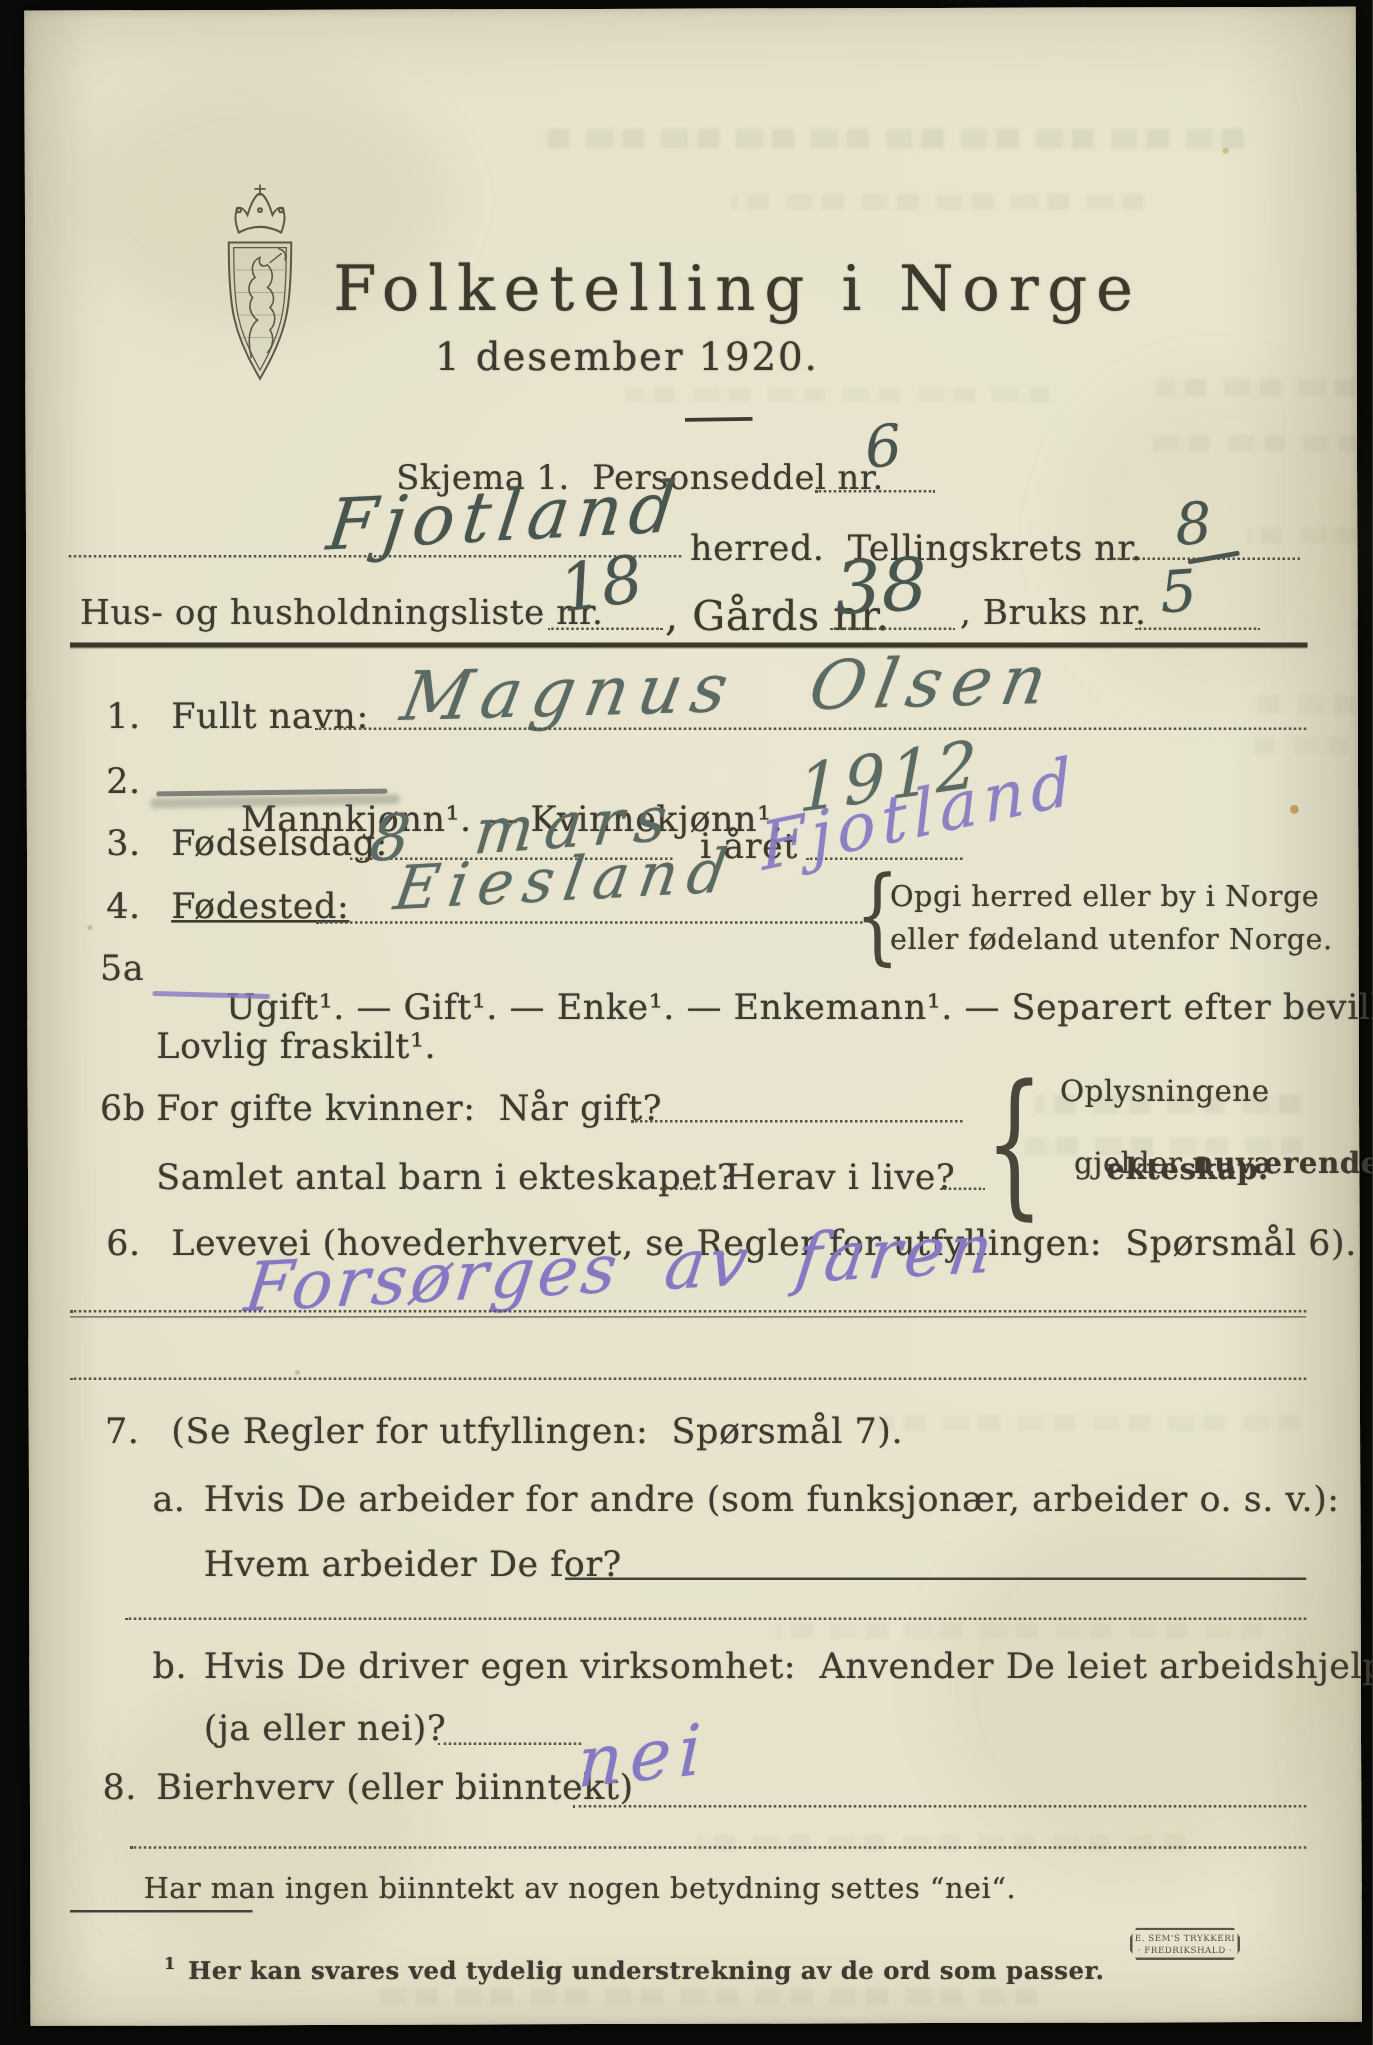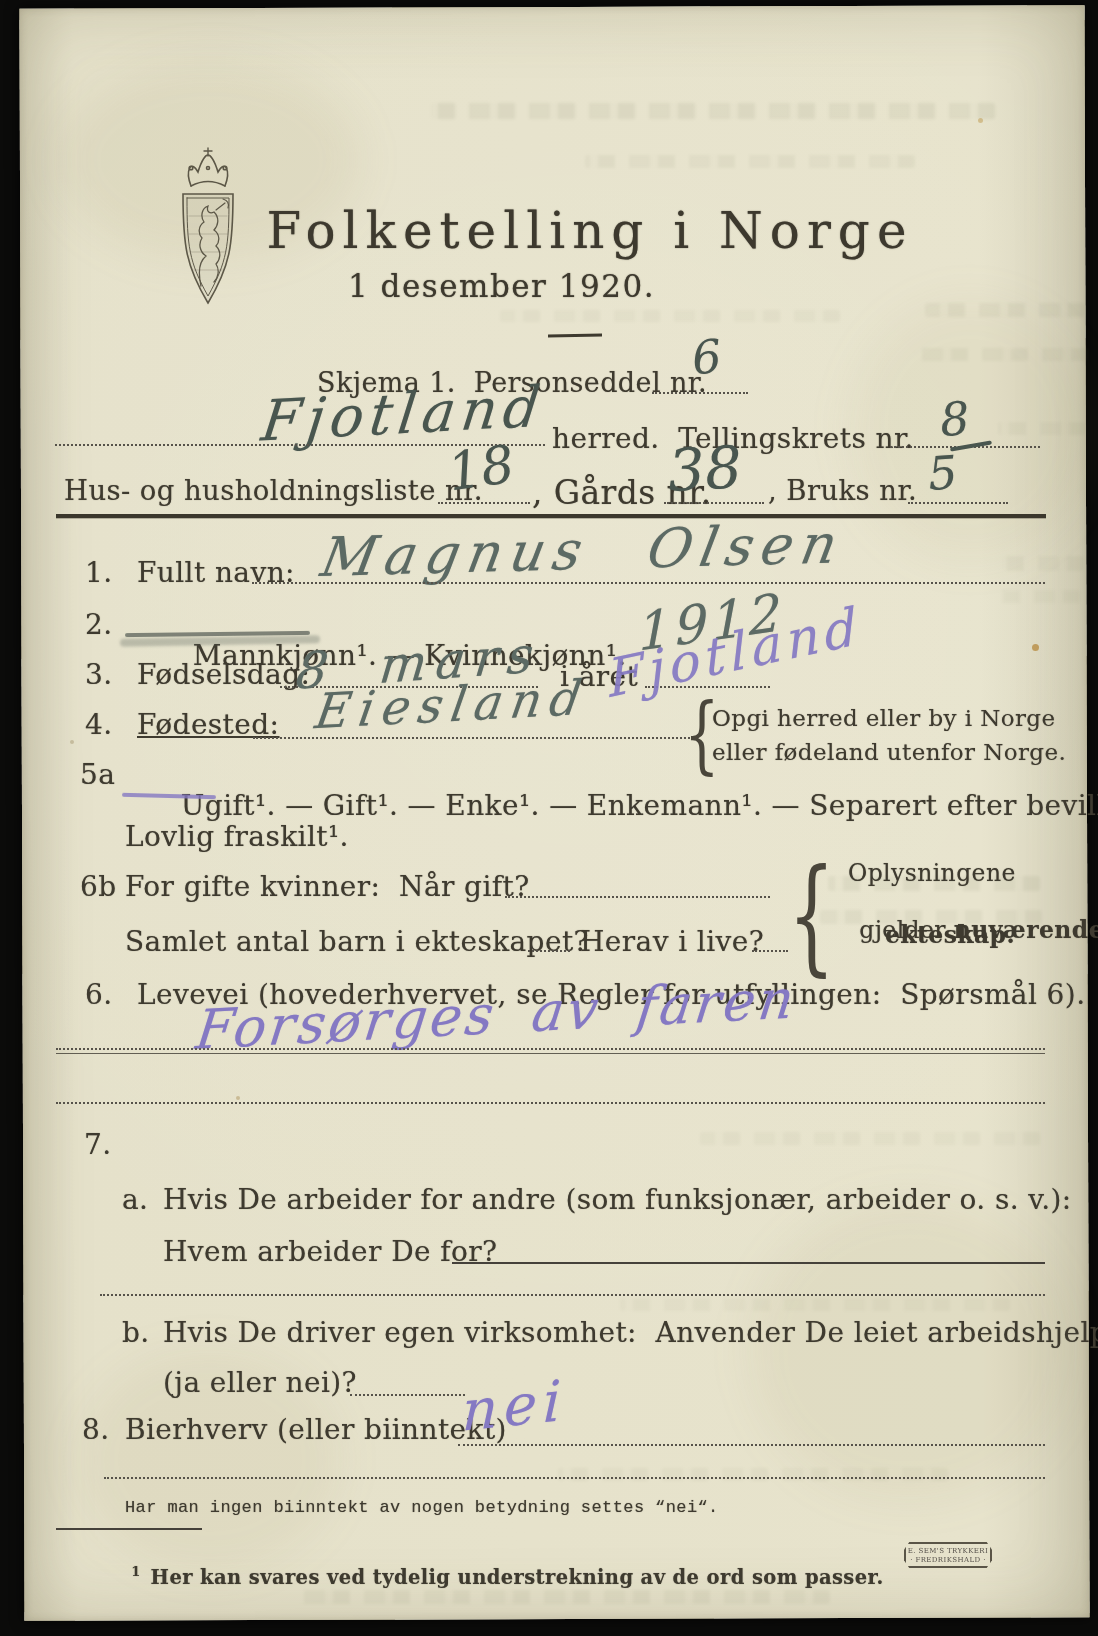"(Se Regler for utfyllingen: Spørsmål" div.pt { html: none -> <div>(Se Regler for utfyllingen: Spørsmål 7).</div> }
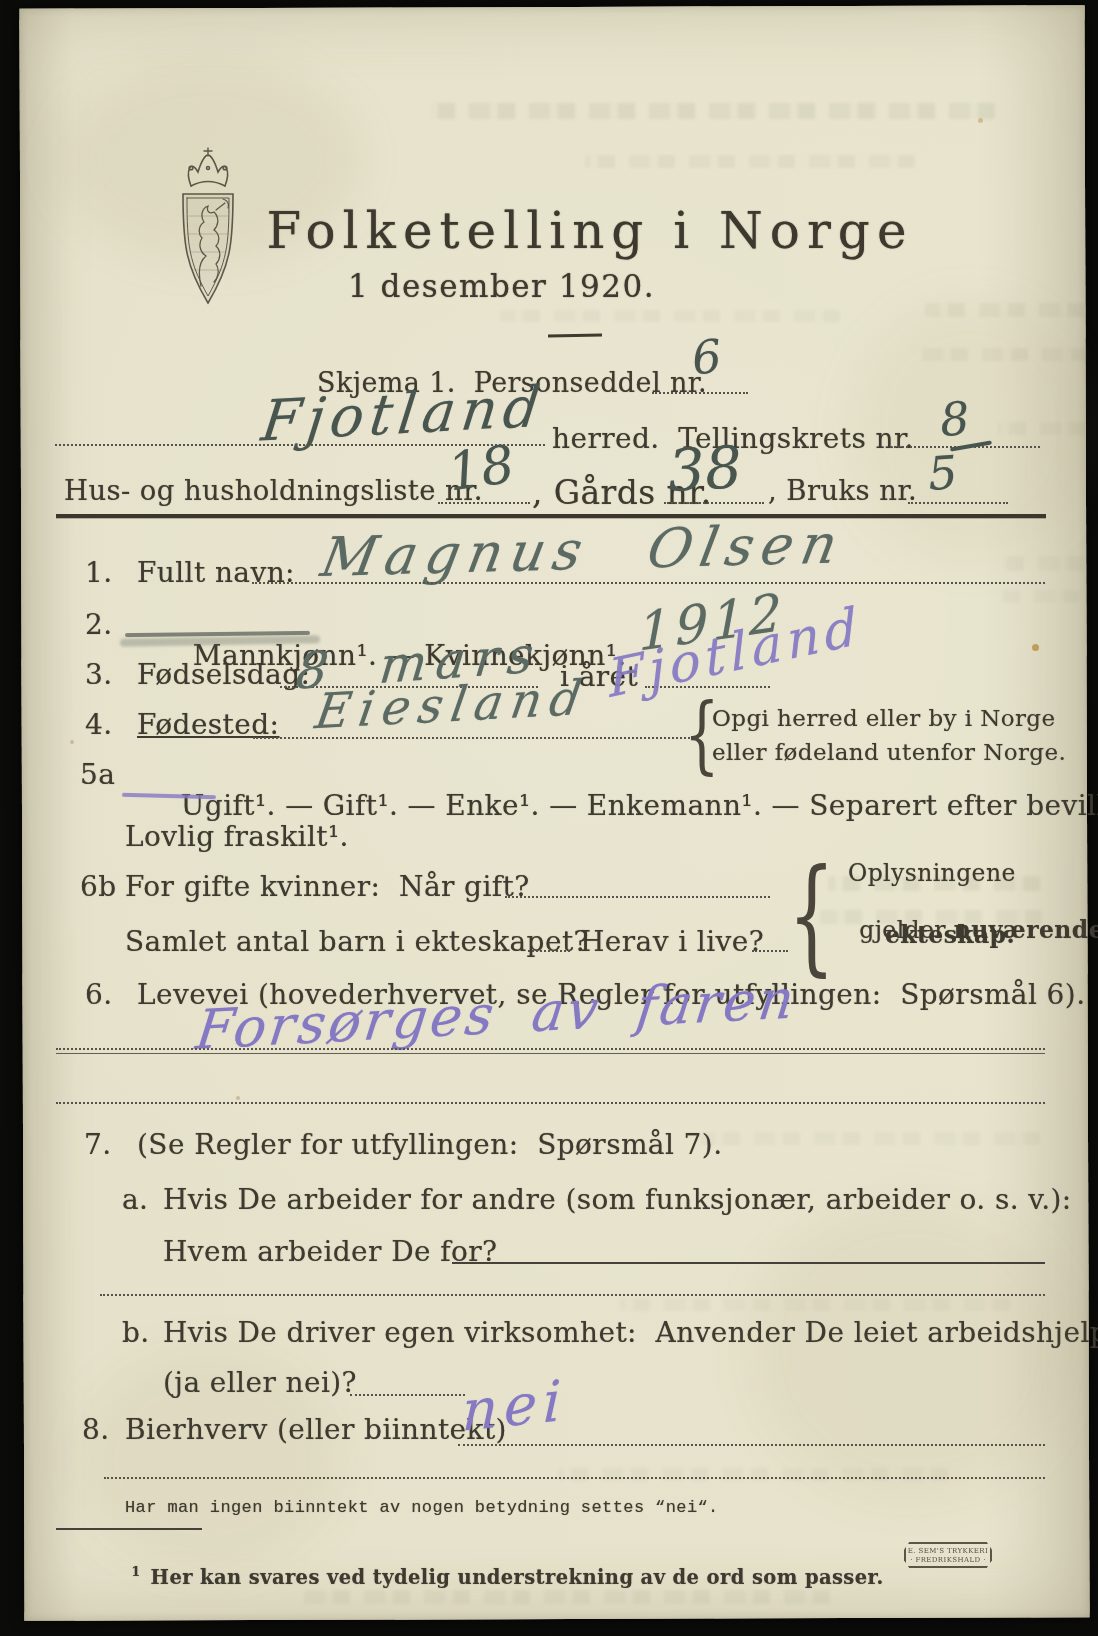"Har man ingen biinntekt av" div.pt { font-family: Liberation Mono, monospace -> none; font-size: 17px -> 23px; left: 125px -> 115px }
